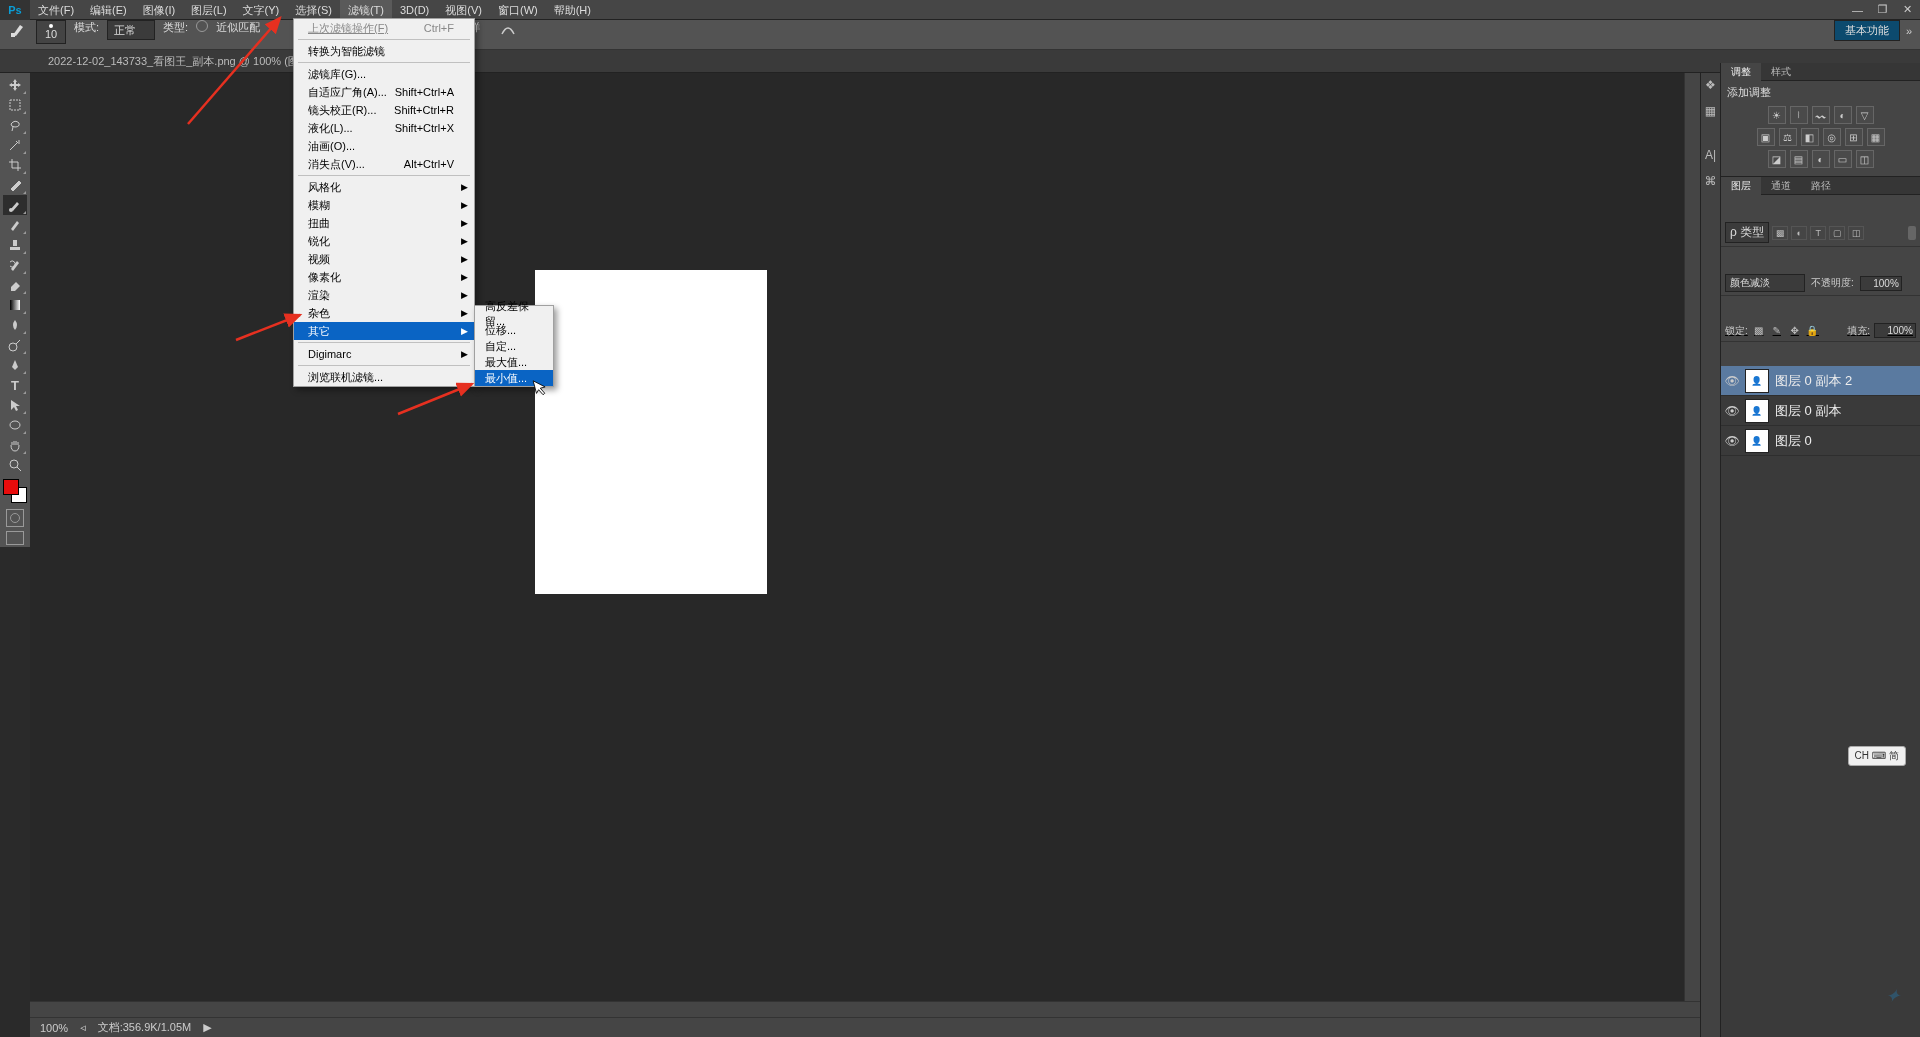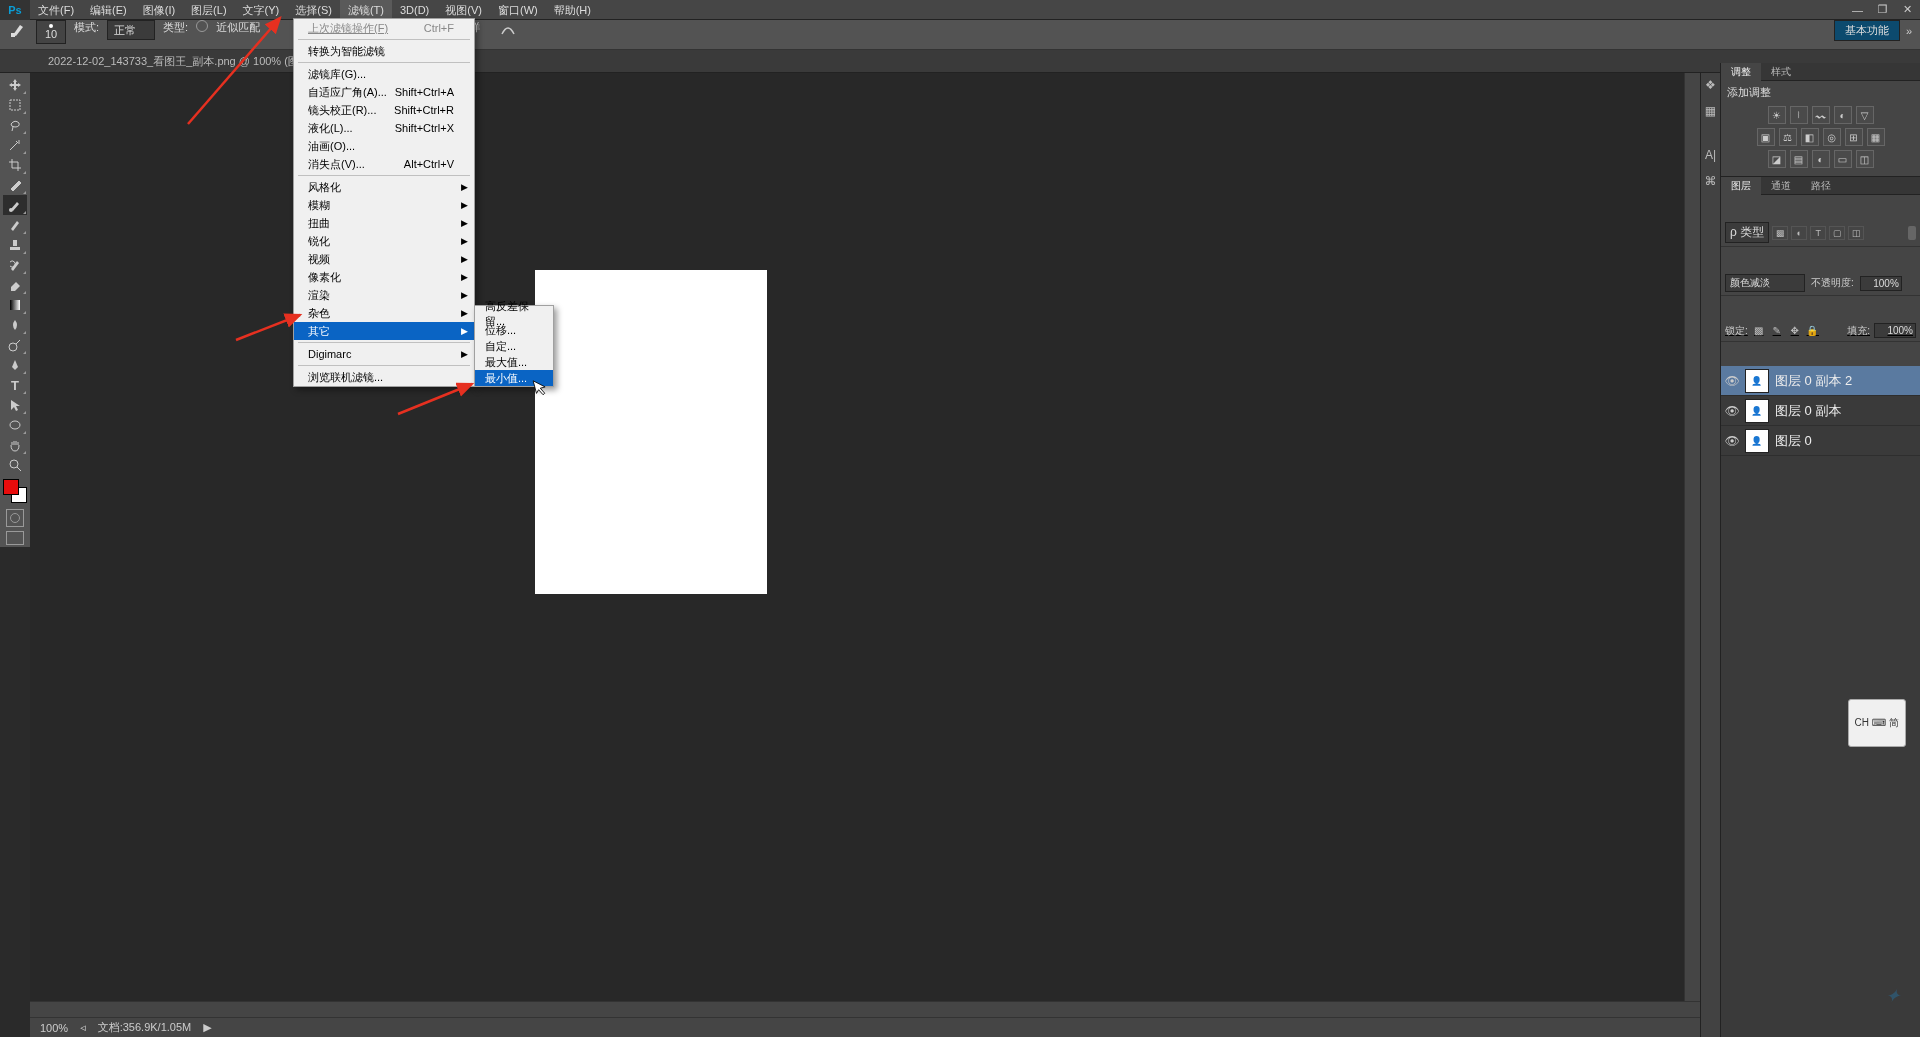"CH ⌨ 简" .ime { bottom: 290px -> 271px; padding: 16px 6px -> 2px 6px }
